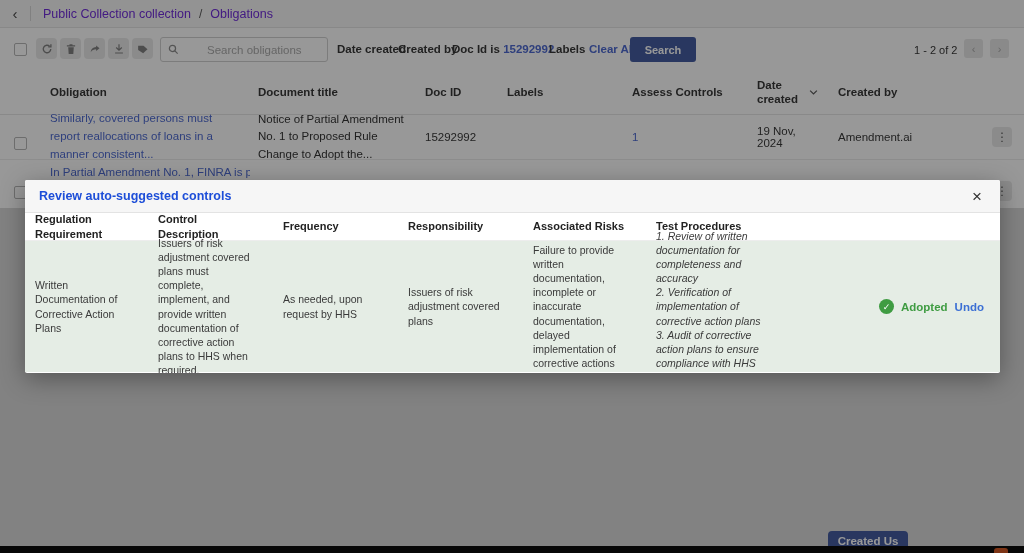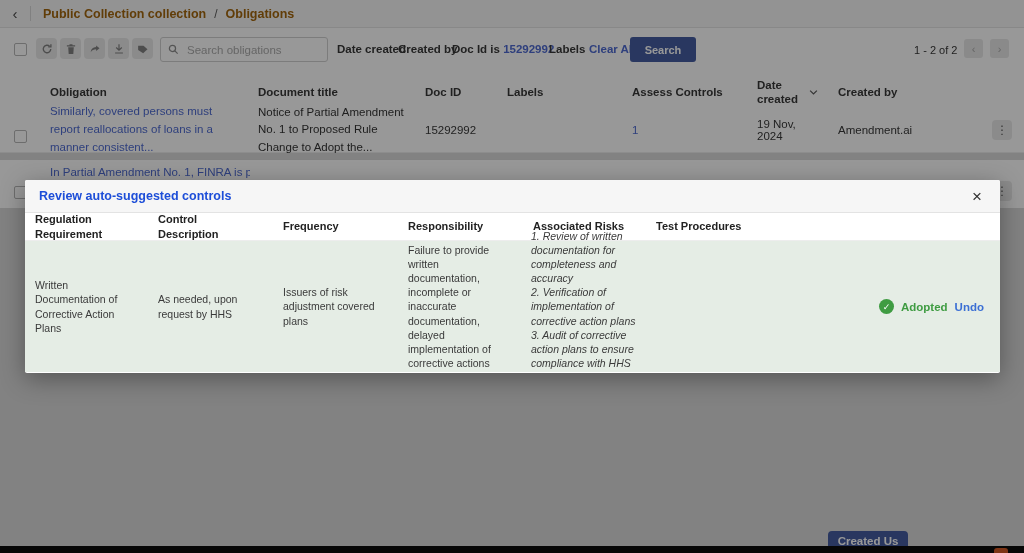"Public Collection collection" .crumb { color: #a16207 -> #6d28d9; font-weight: 700 -> 400 }
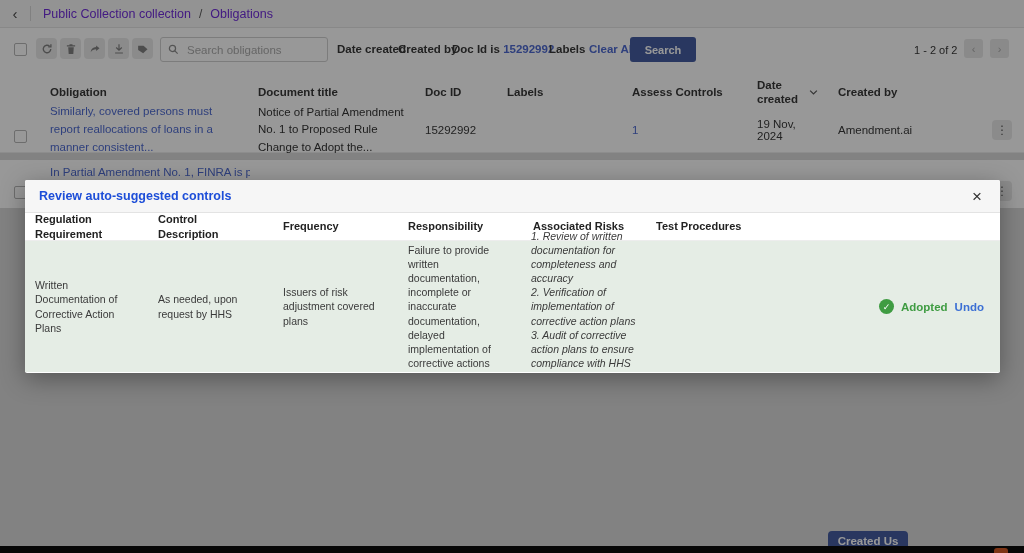"Search obligations" .search-box { gap: none -> 20px }
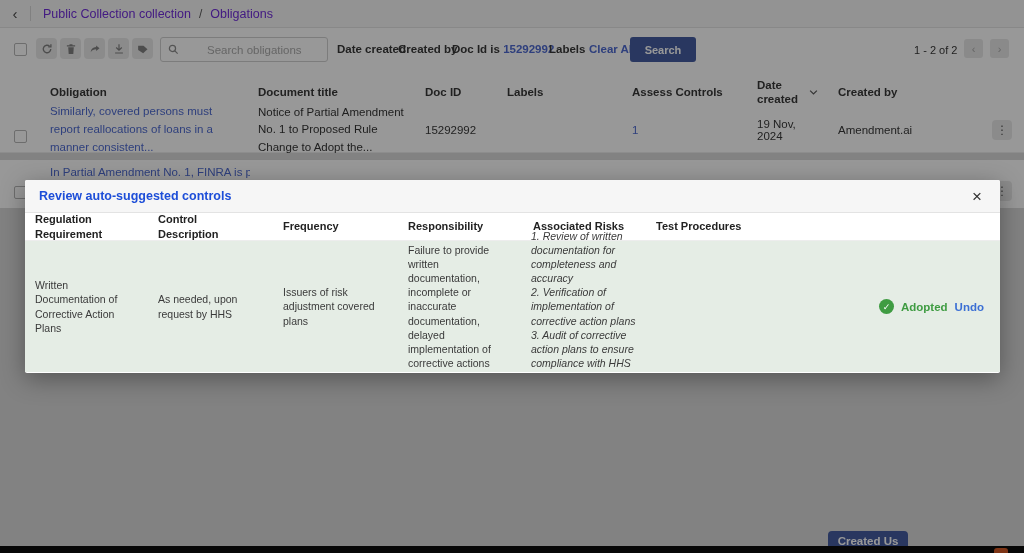"Similarly, covered persons must report" .row1 { top: 108px -> 115px }
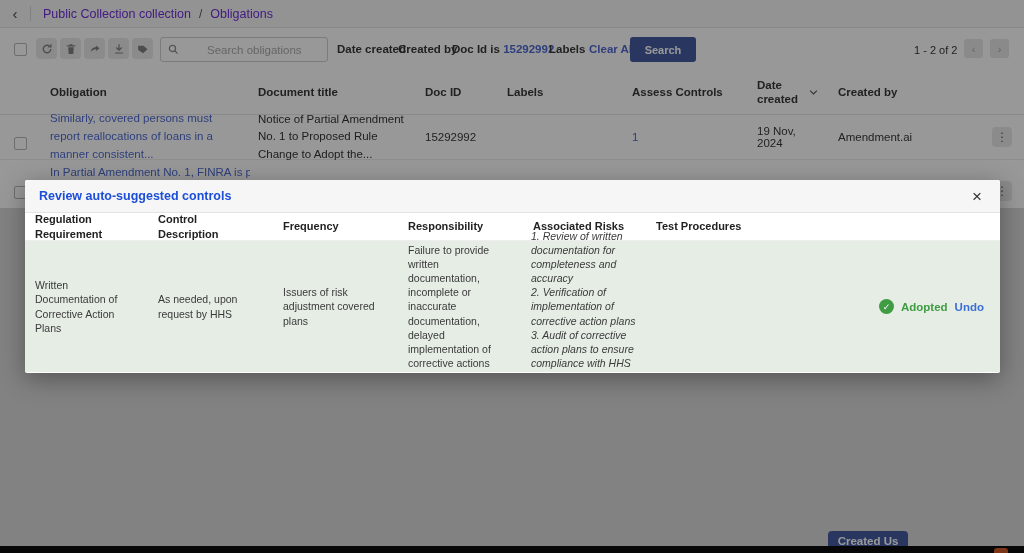"Issuers of risk adjustment covered plans must" div.mc { html: none -> <div>Issuers of risk adjustment covered plans must complete, implement, and provide written documentation of corrective action plans to HHS when required.</div> }
